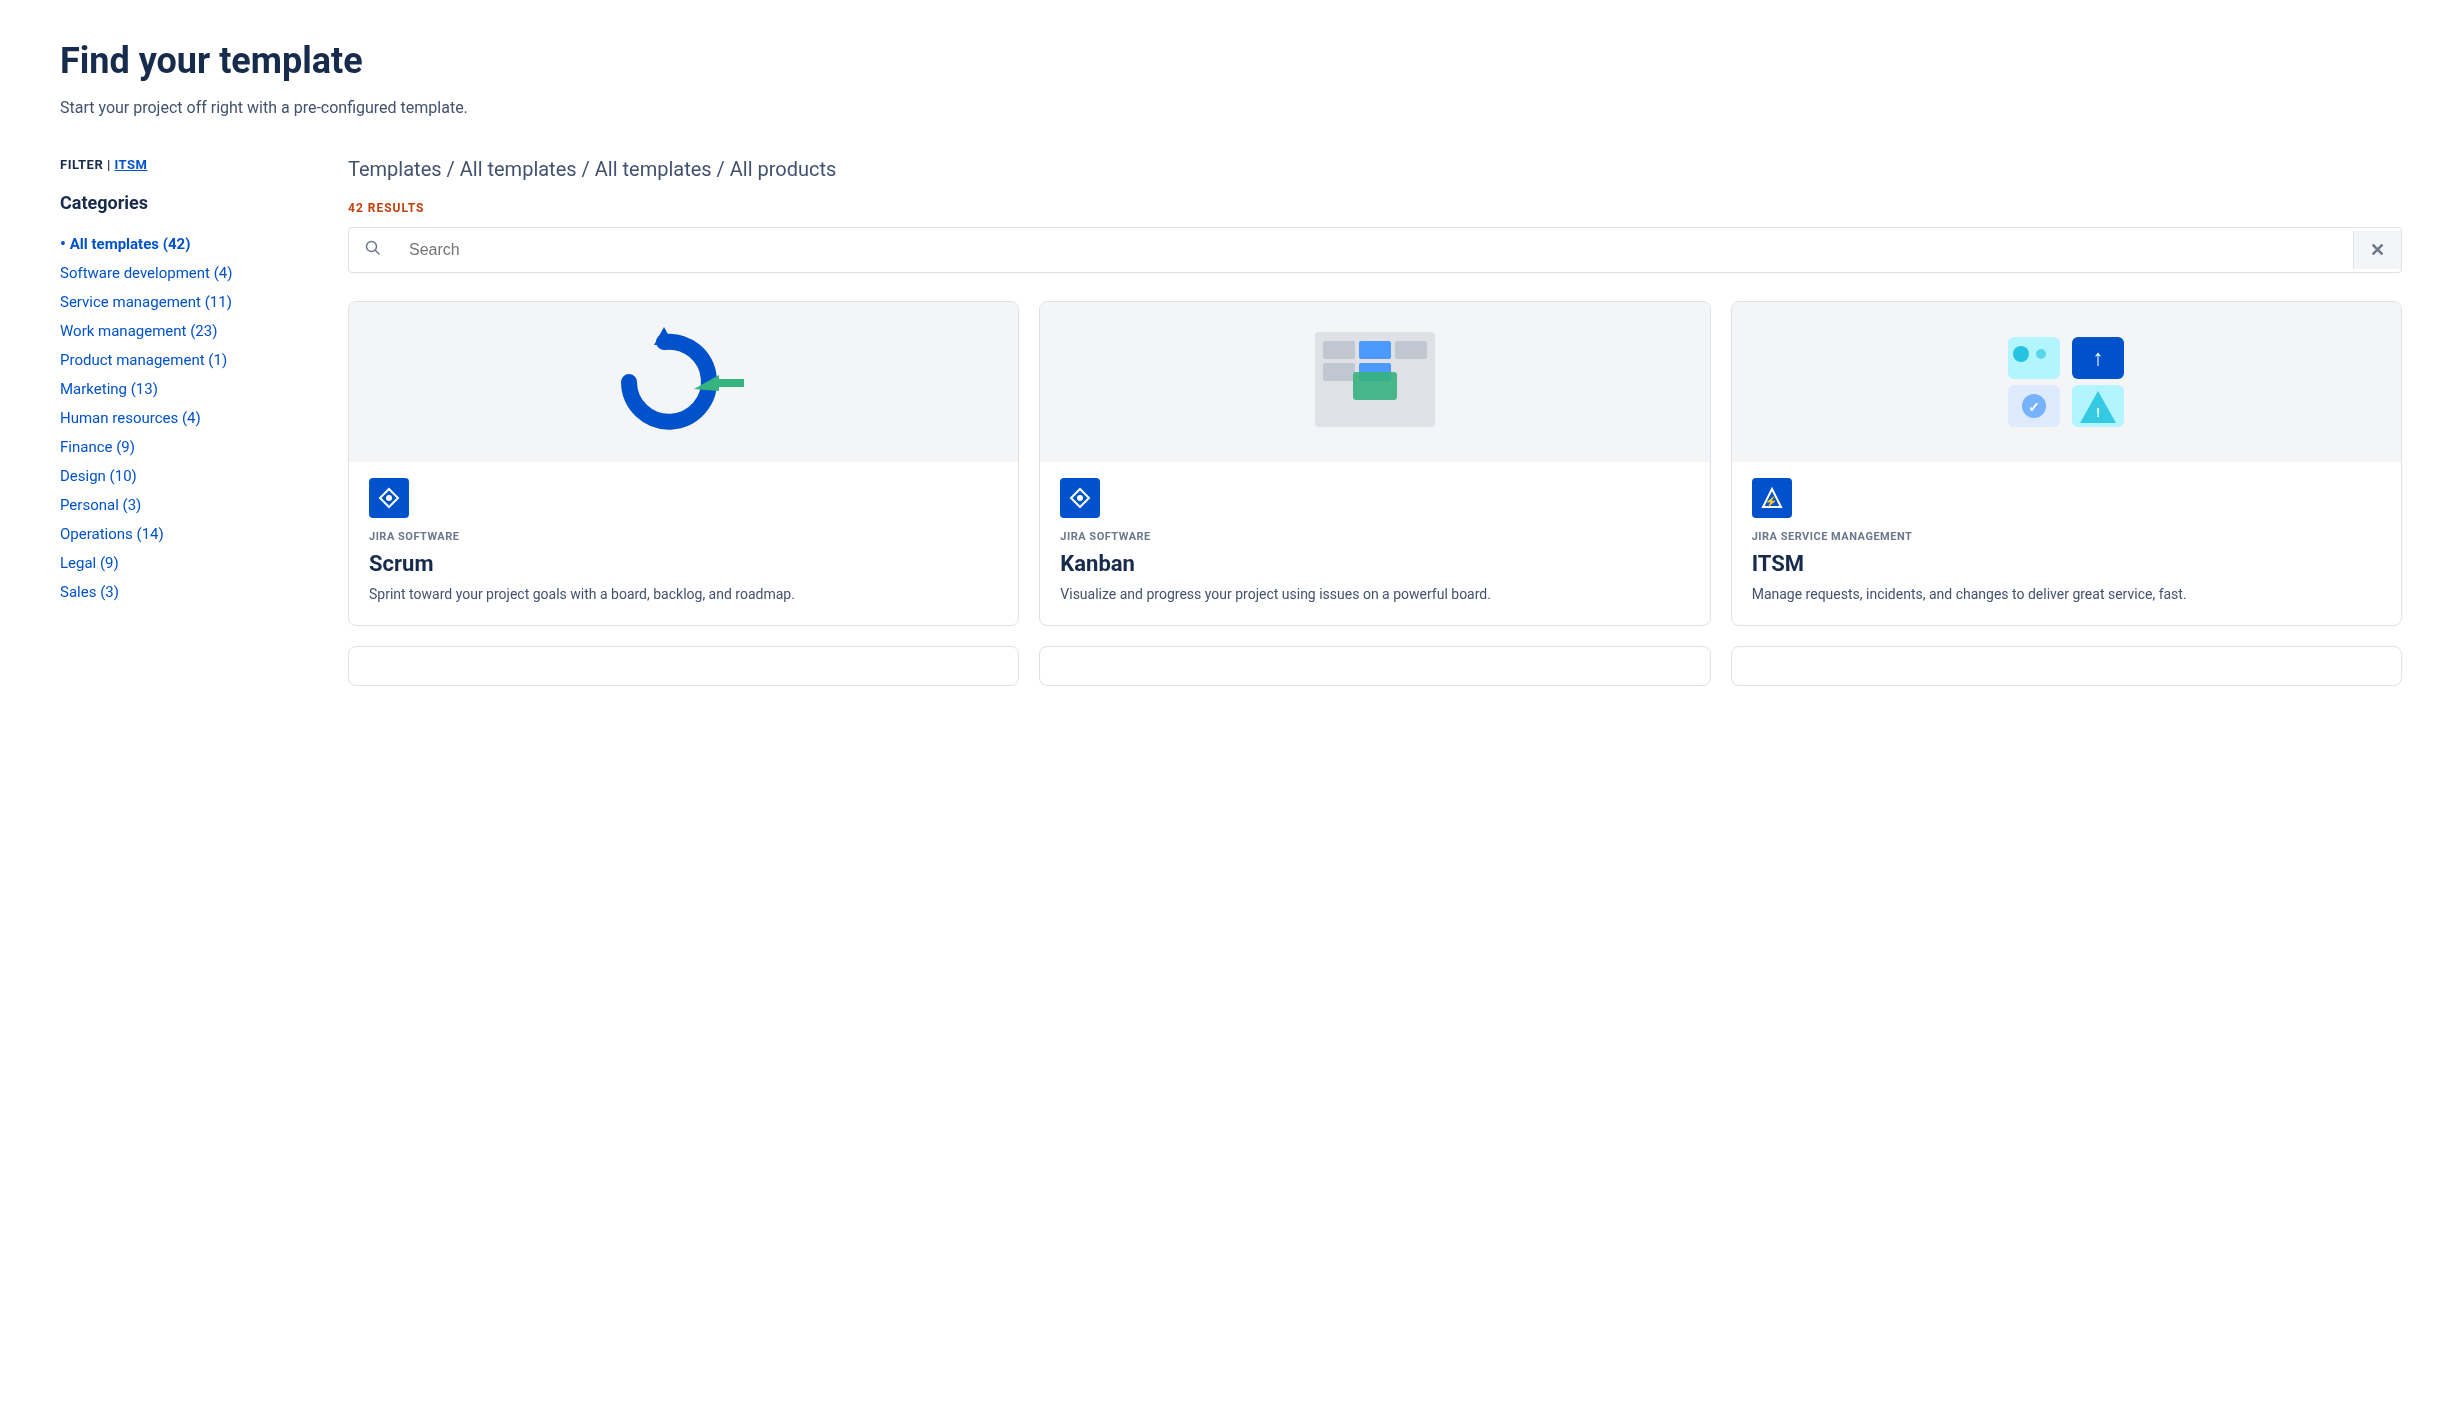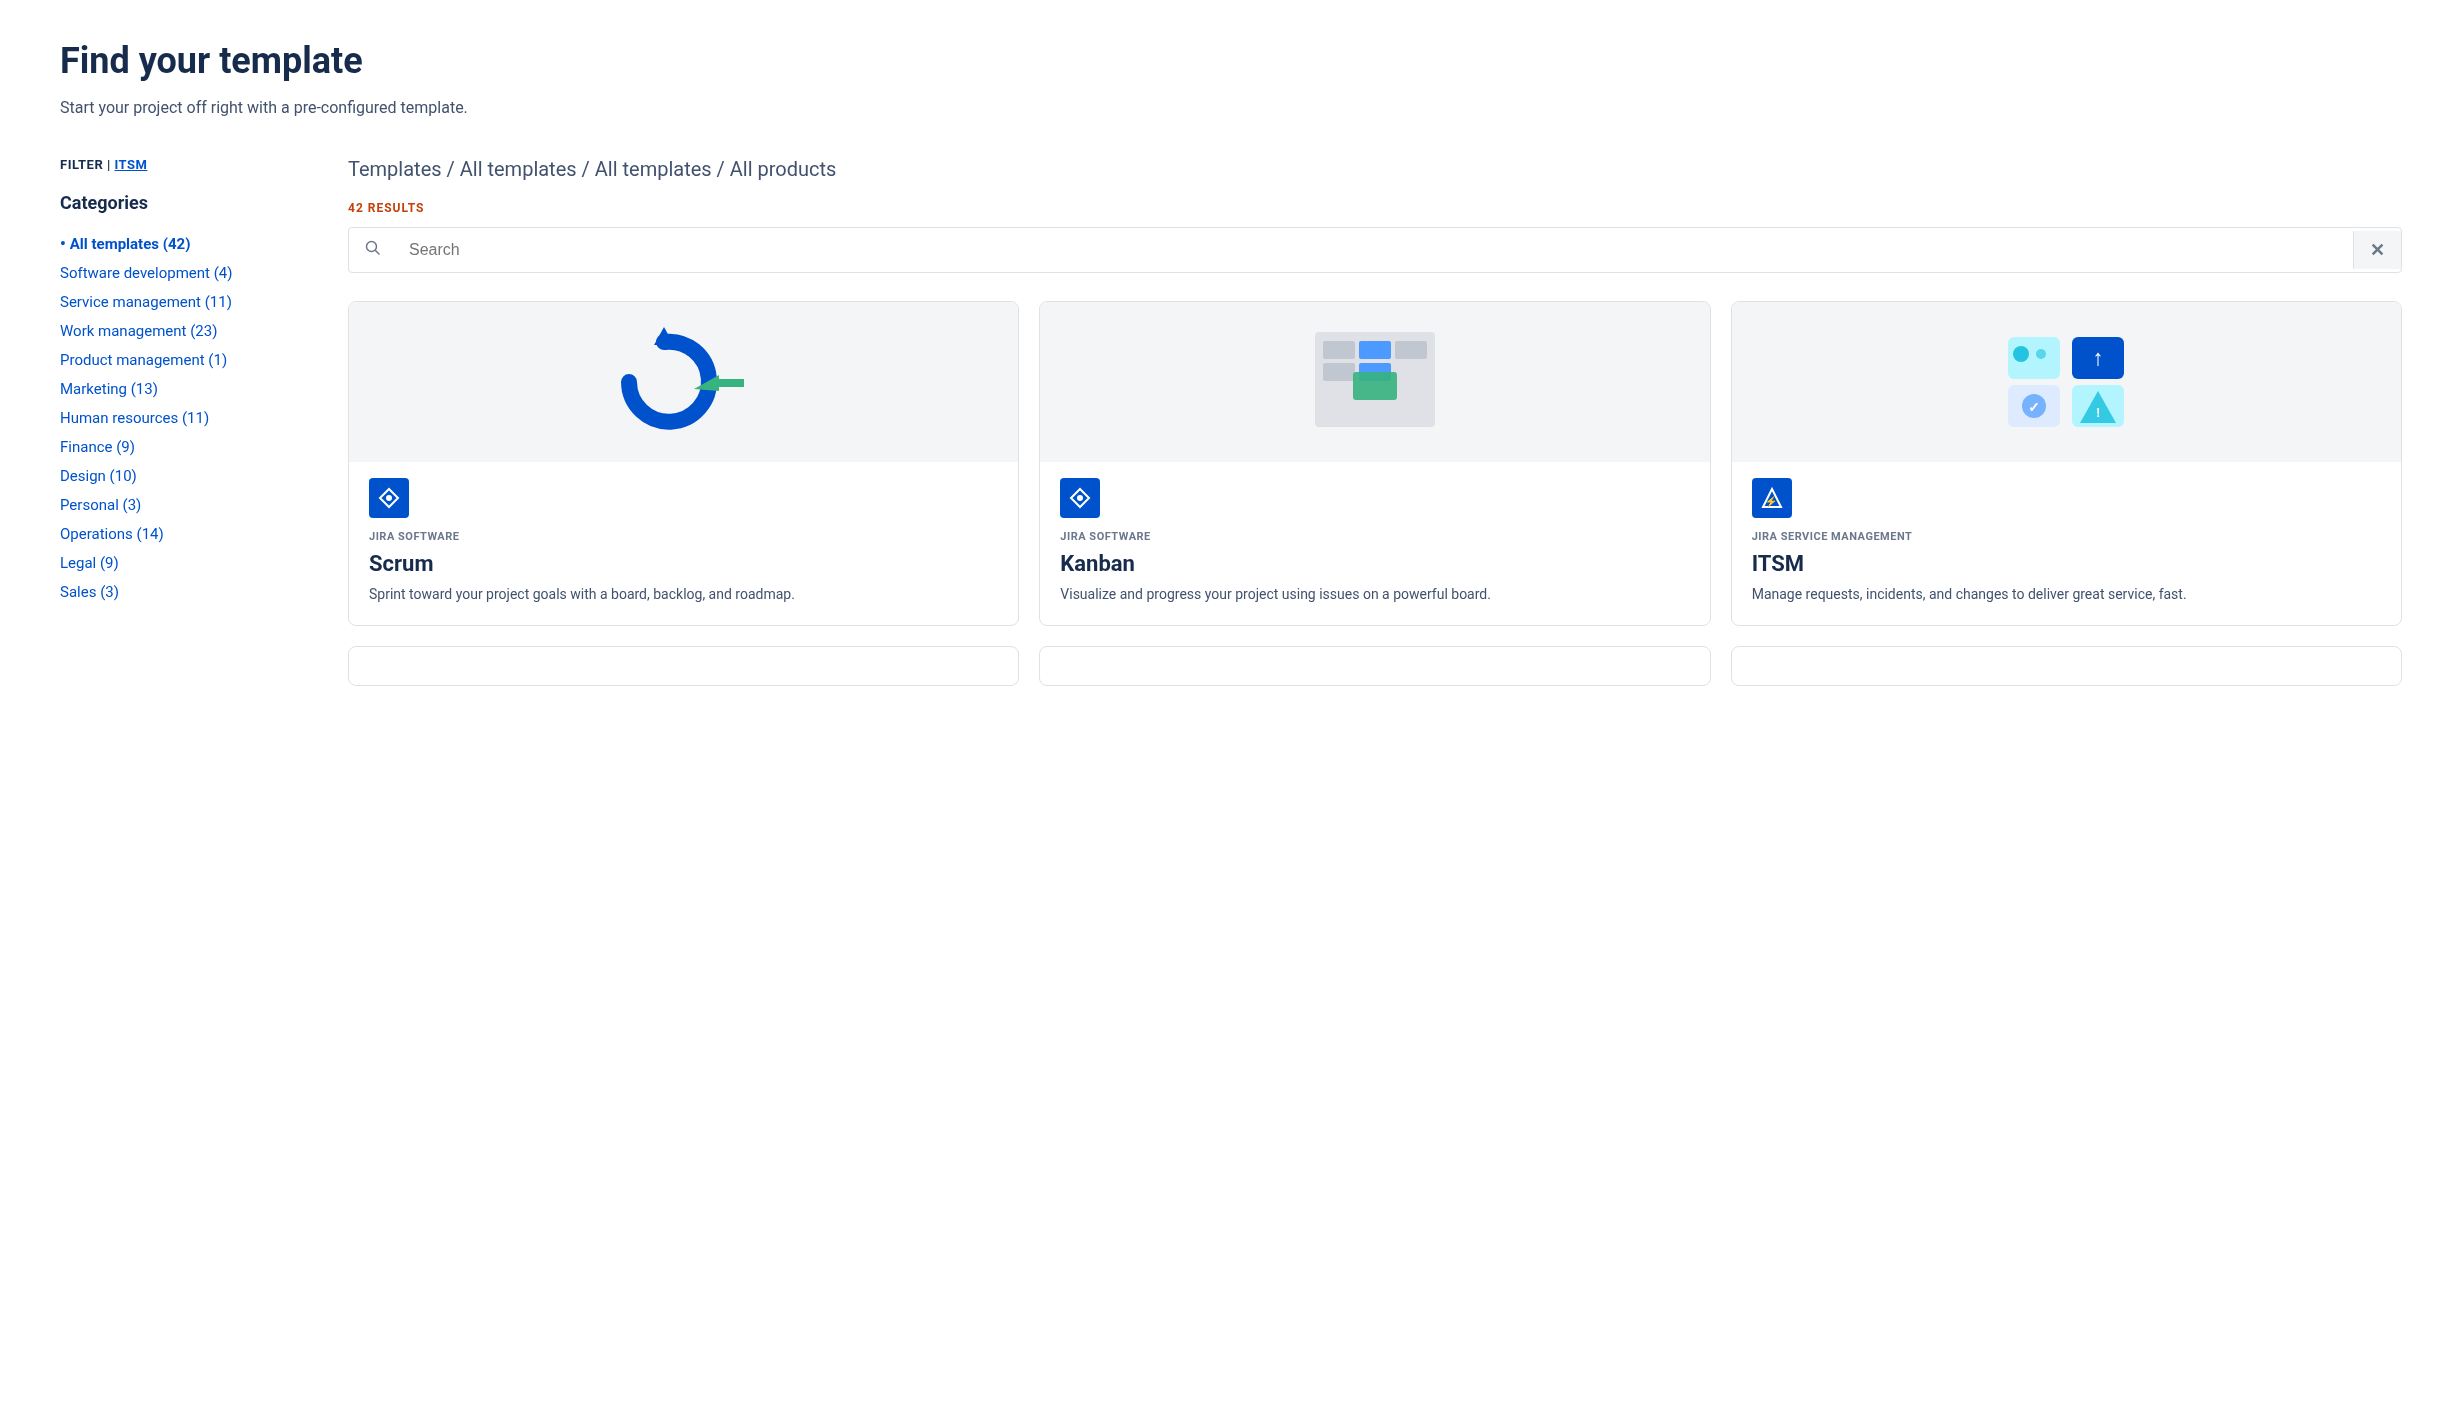"Human resources (11)" a { text: 11 -> 4 }
